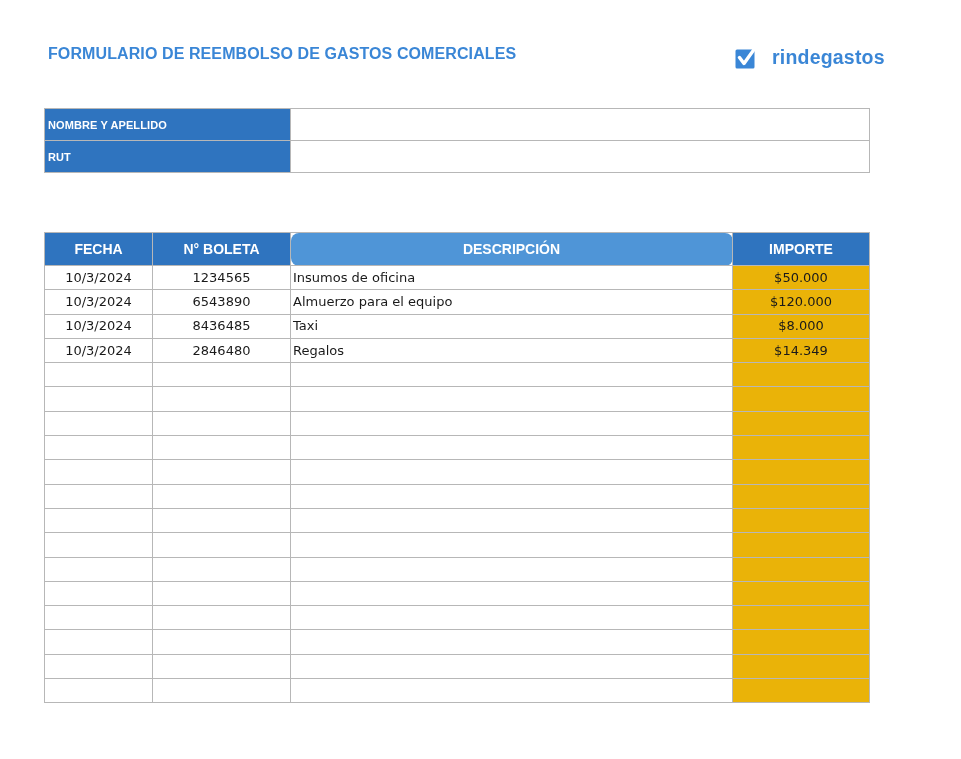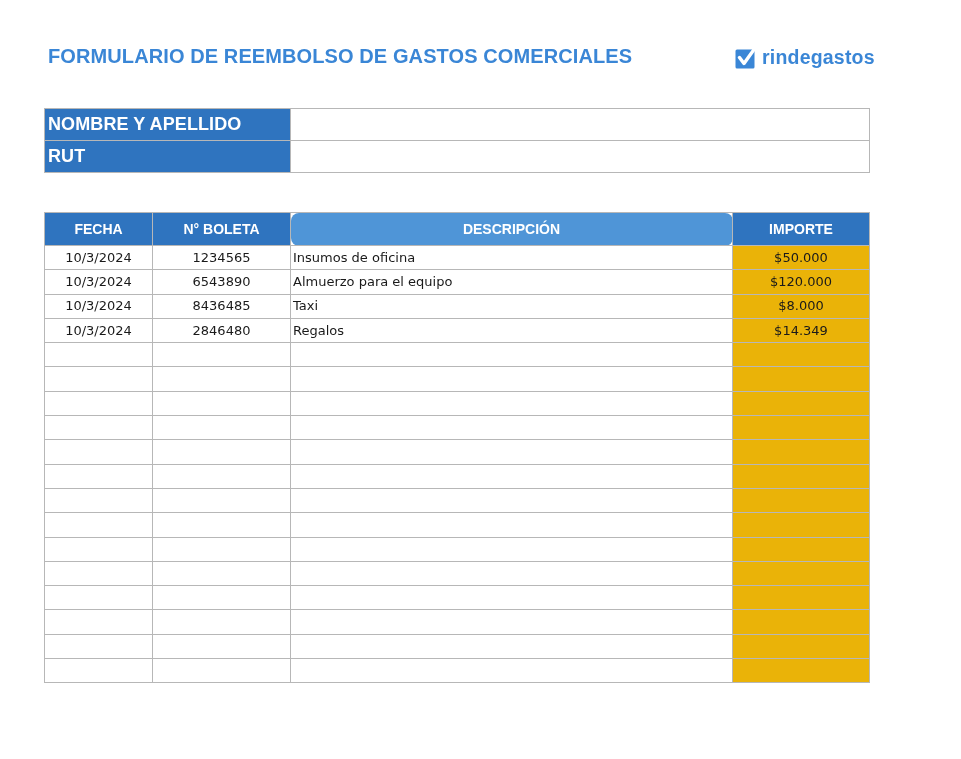"FORMULARIO DE REEMBOLSO DE GASTOS" .title { font-size: 20px -> 16px }
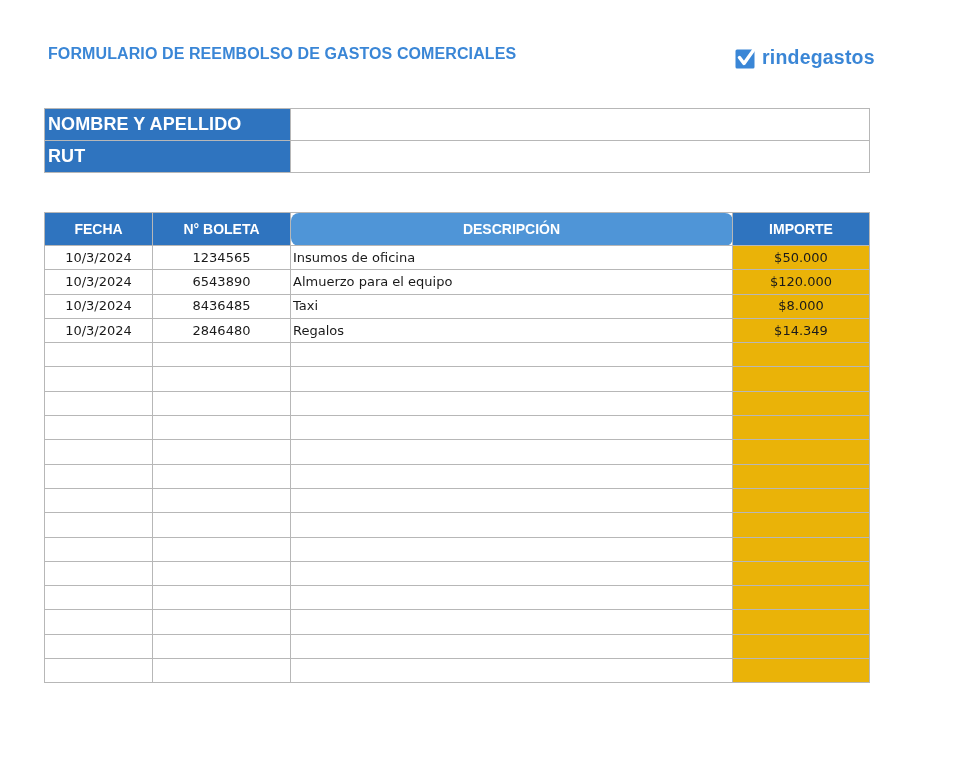"rindegastos" .logo { gap: 6px -> 16px }
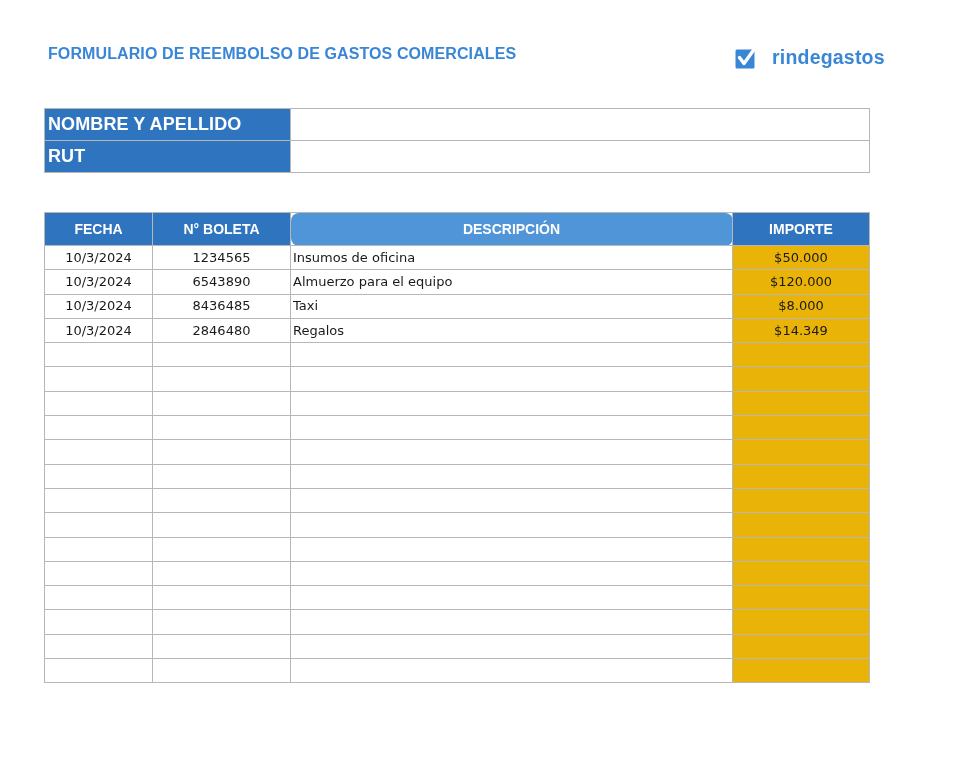"NOMBRE Y APELLIDO" .info-table td { font-size: 18px -> 11px }
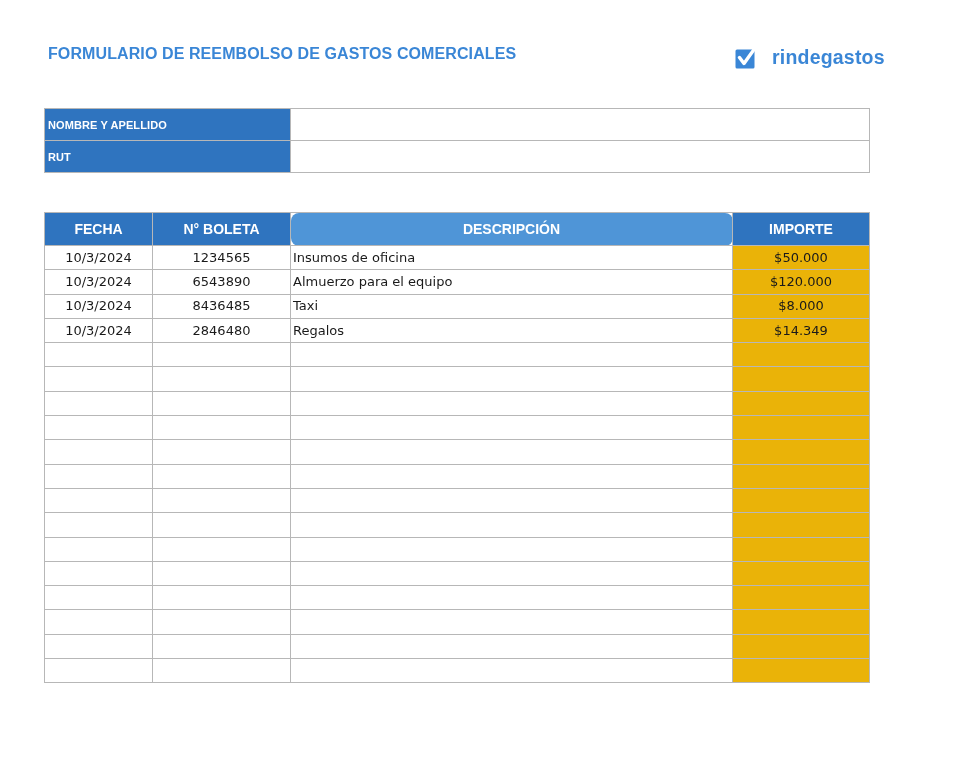"FECHA" .exp-table { top: 212px -> 232px }
